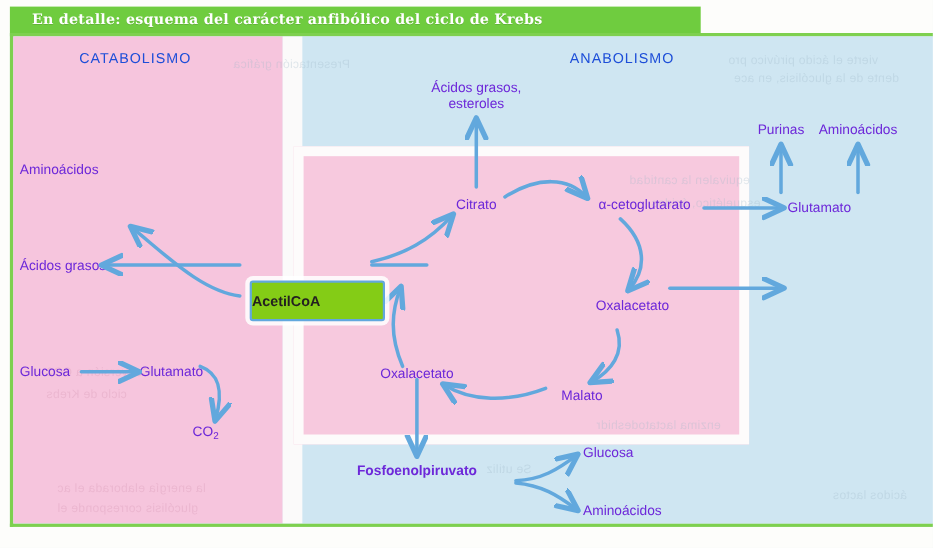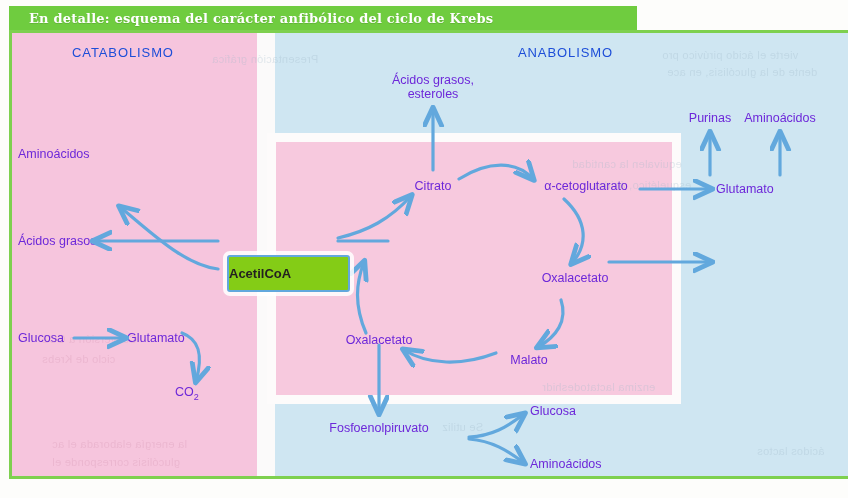"Fosfoenolpiruvato" div.lbl { font-weight: none -> bold }
